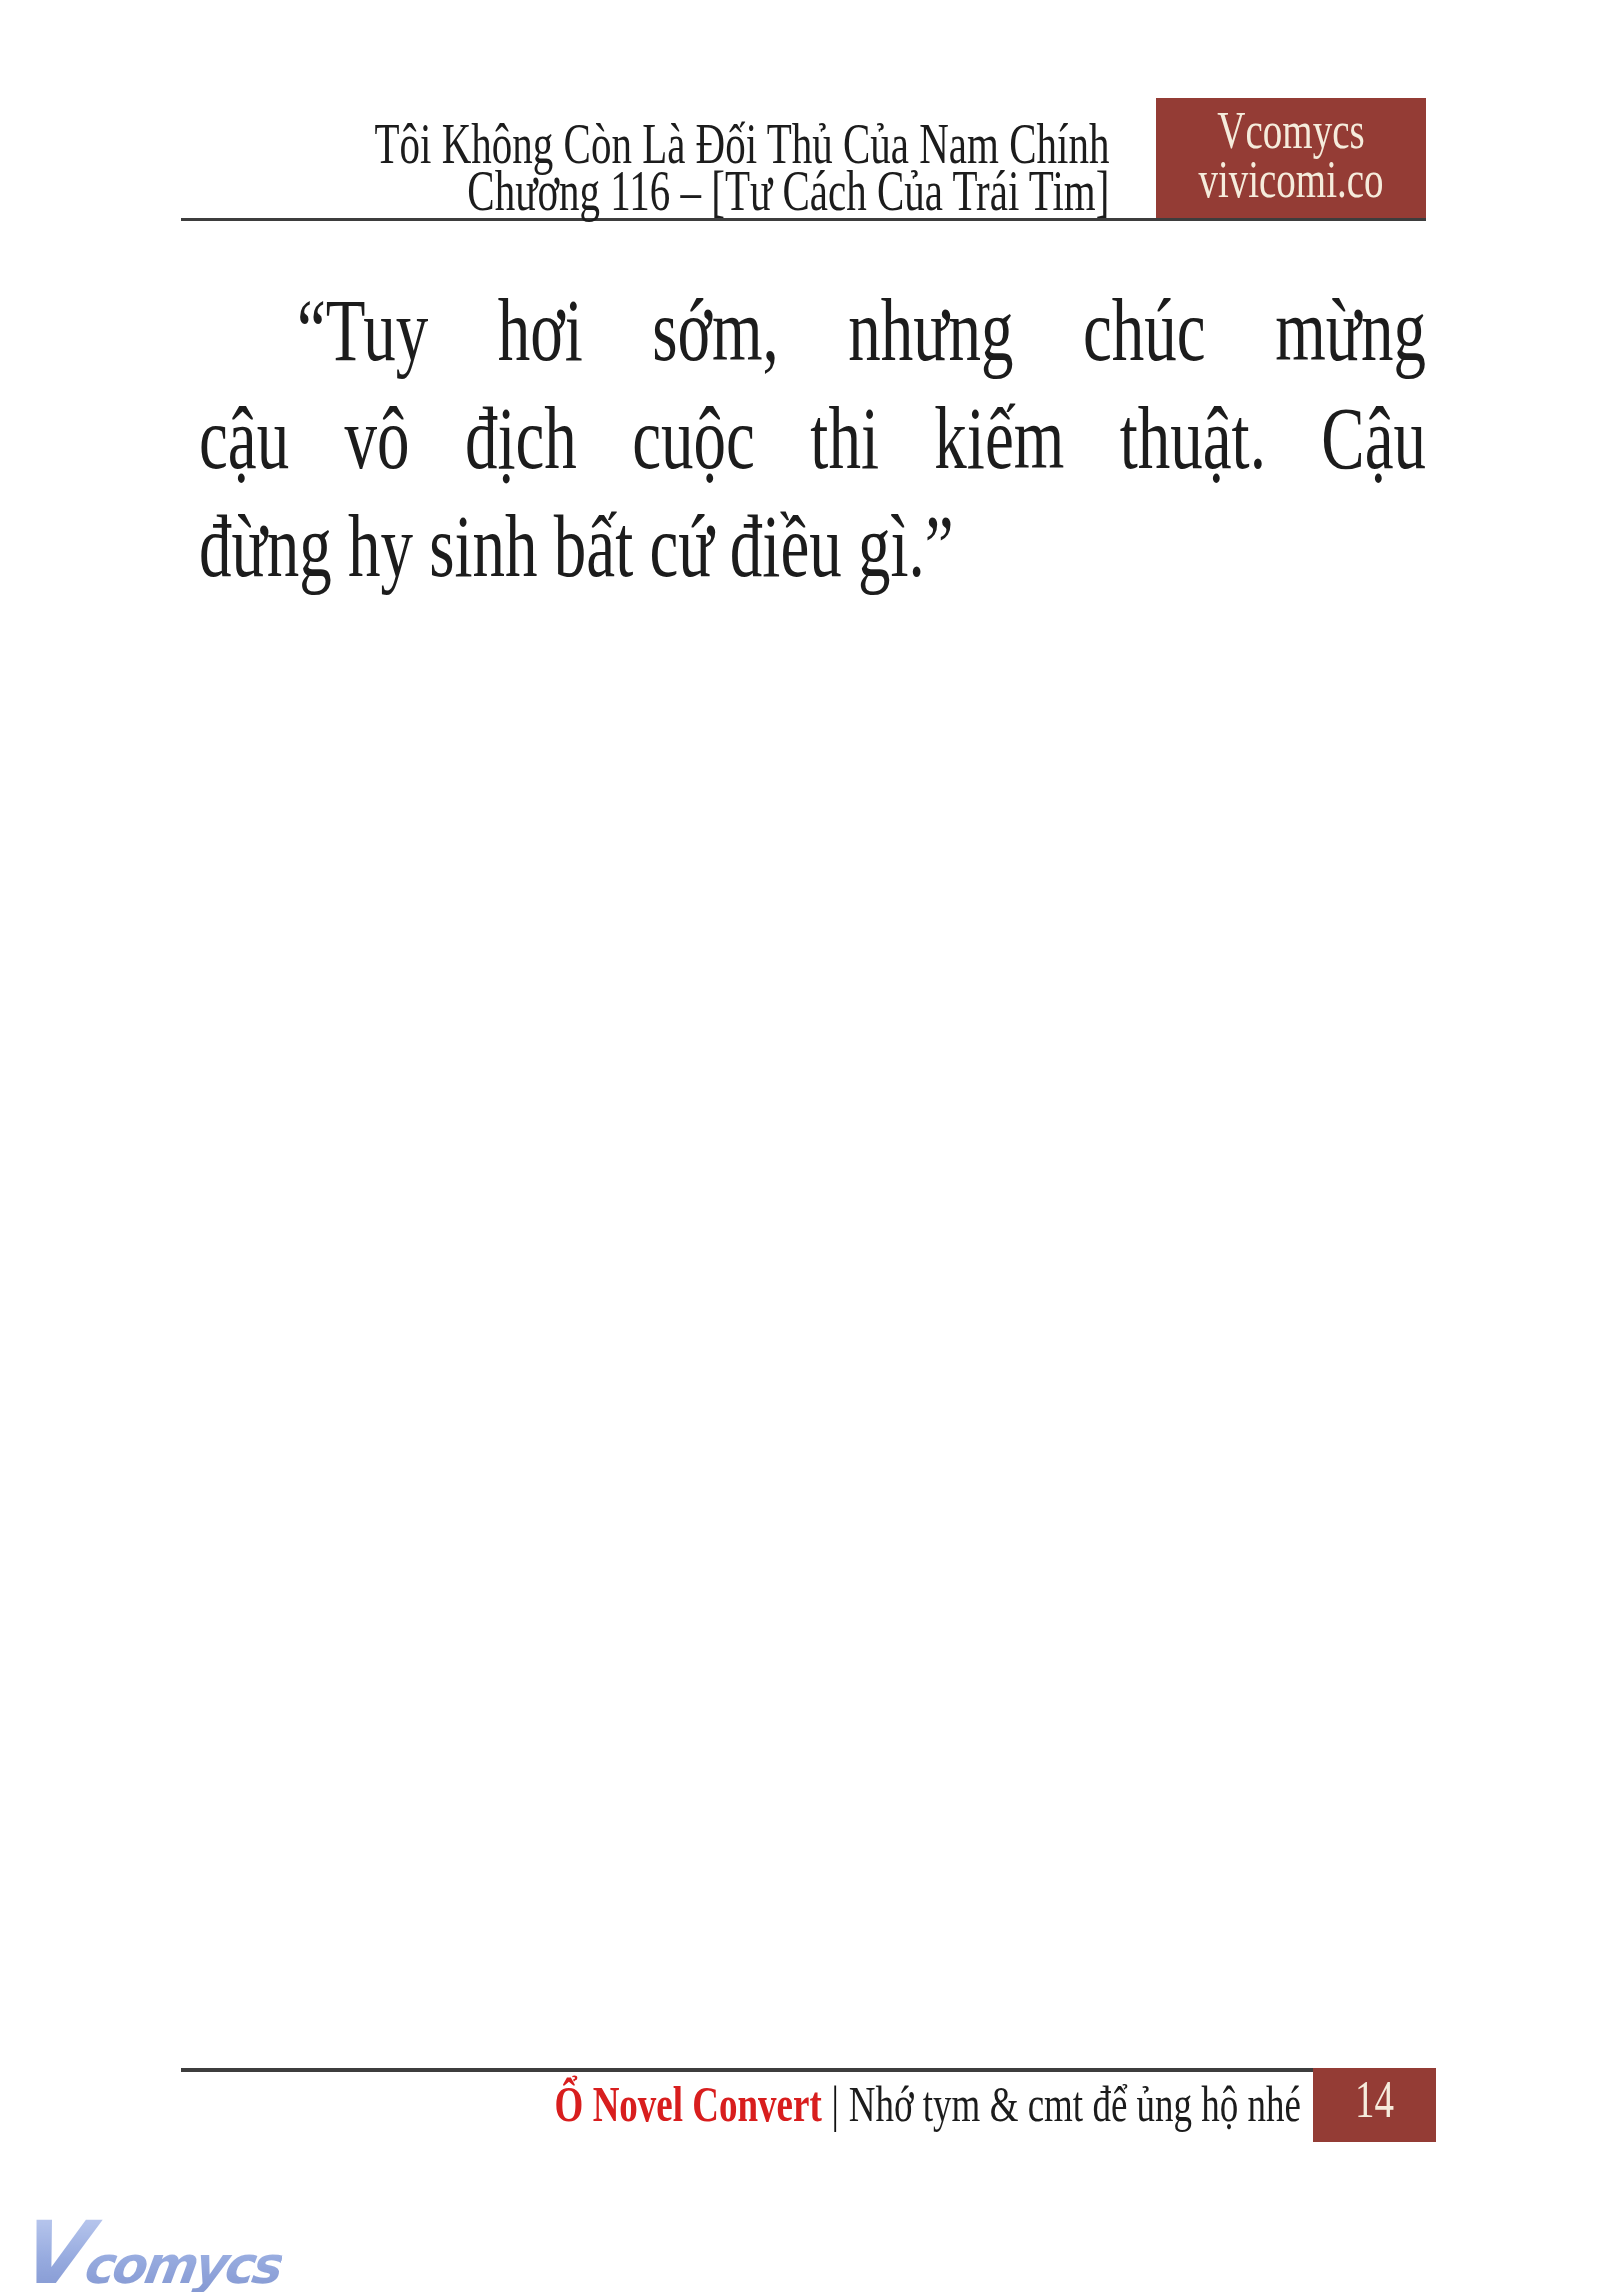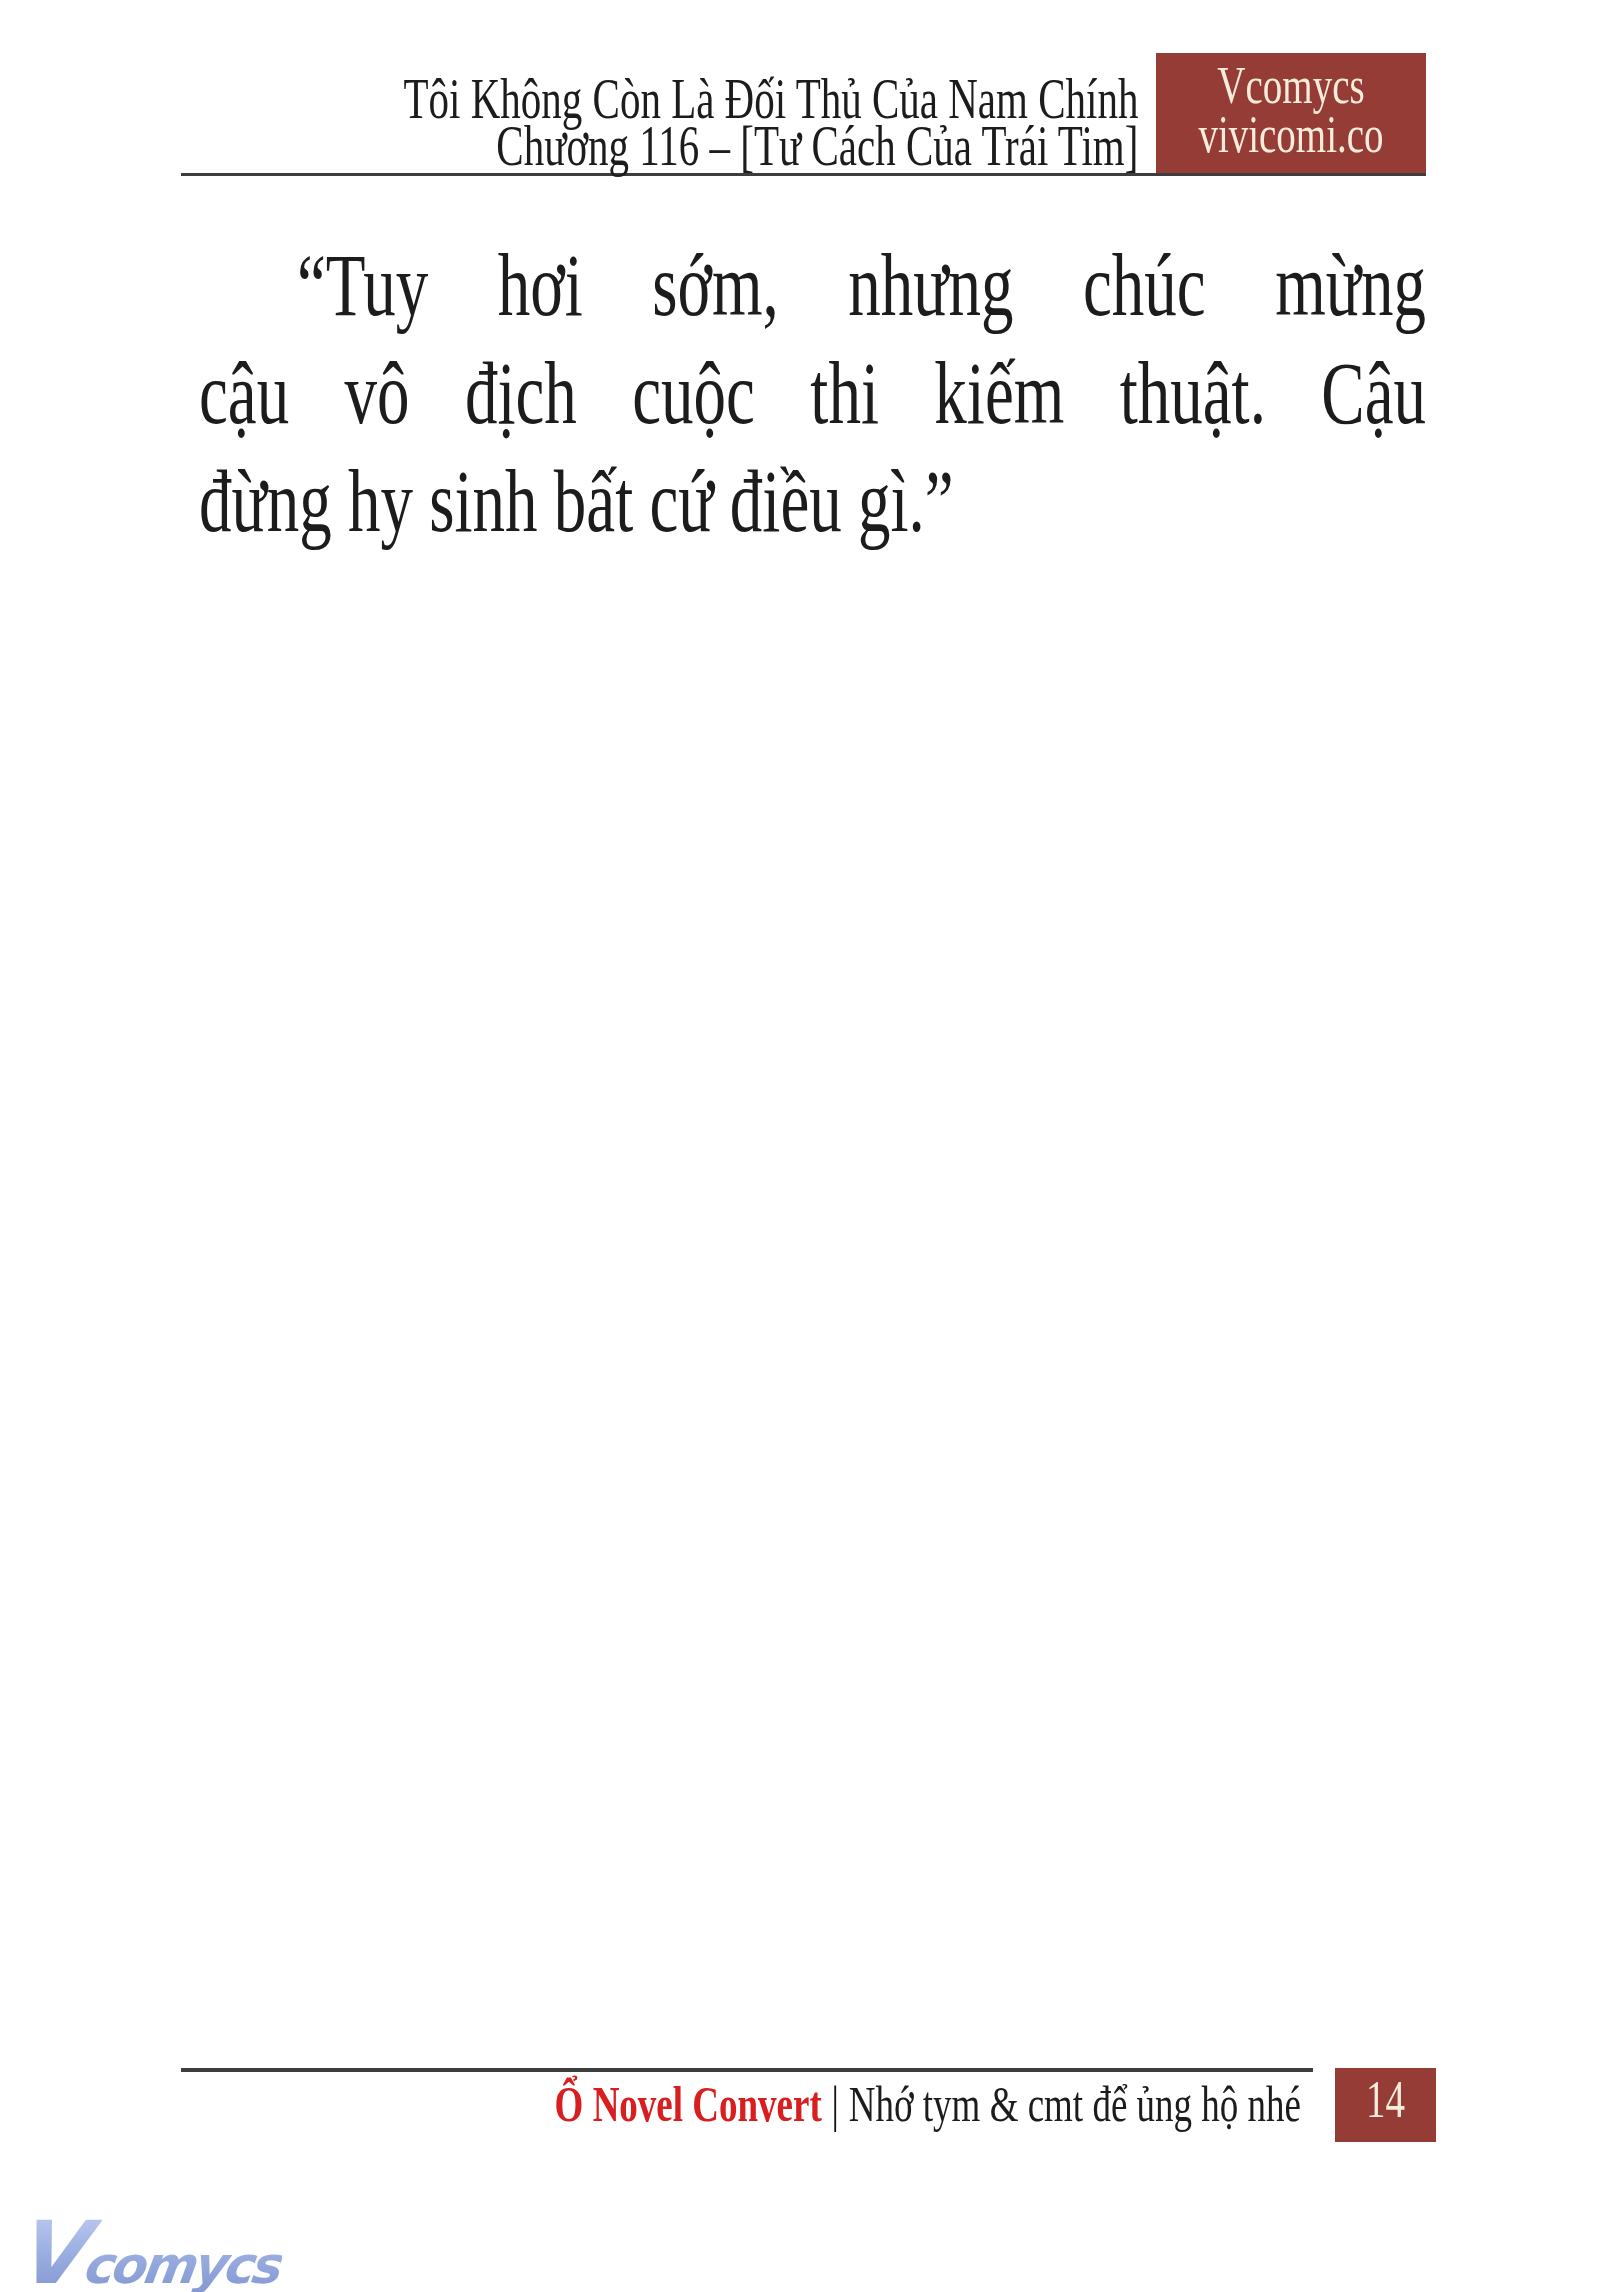"Tôi Không Còn Là Đối" .header { gap: none -> 29px; margin: 53px 196px 0 181px -> 98px 196px 0 181px }
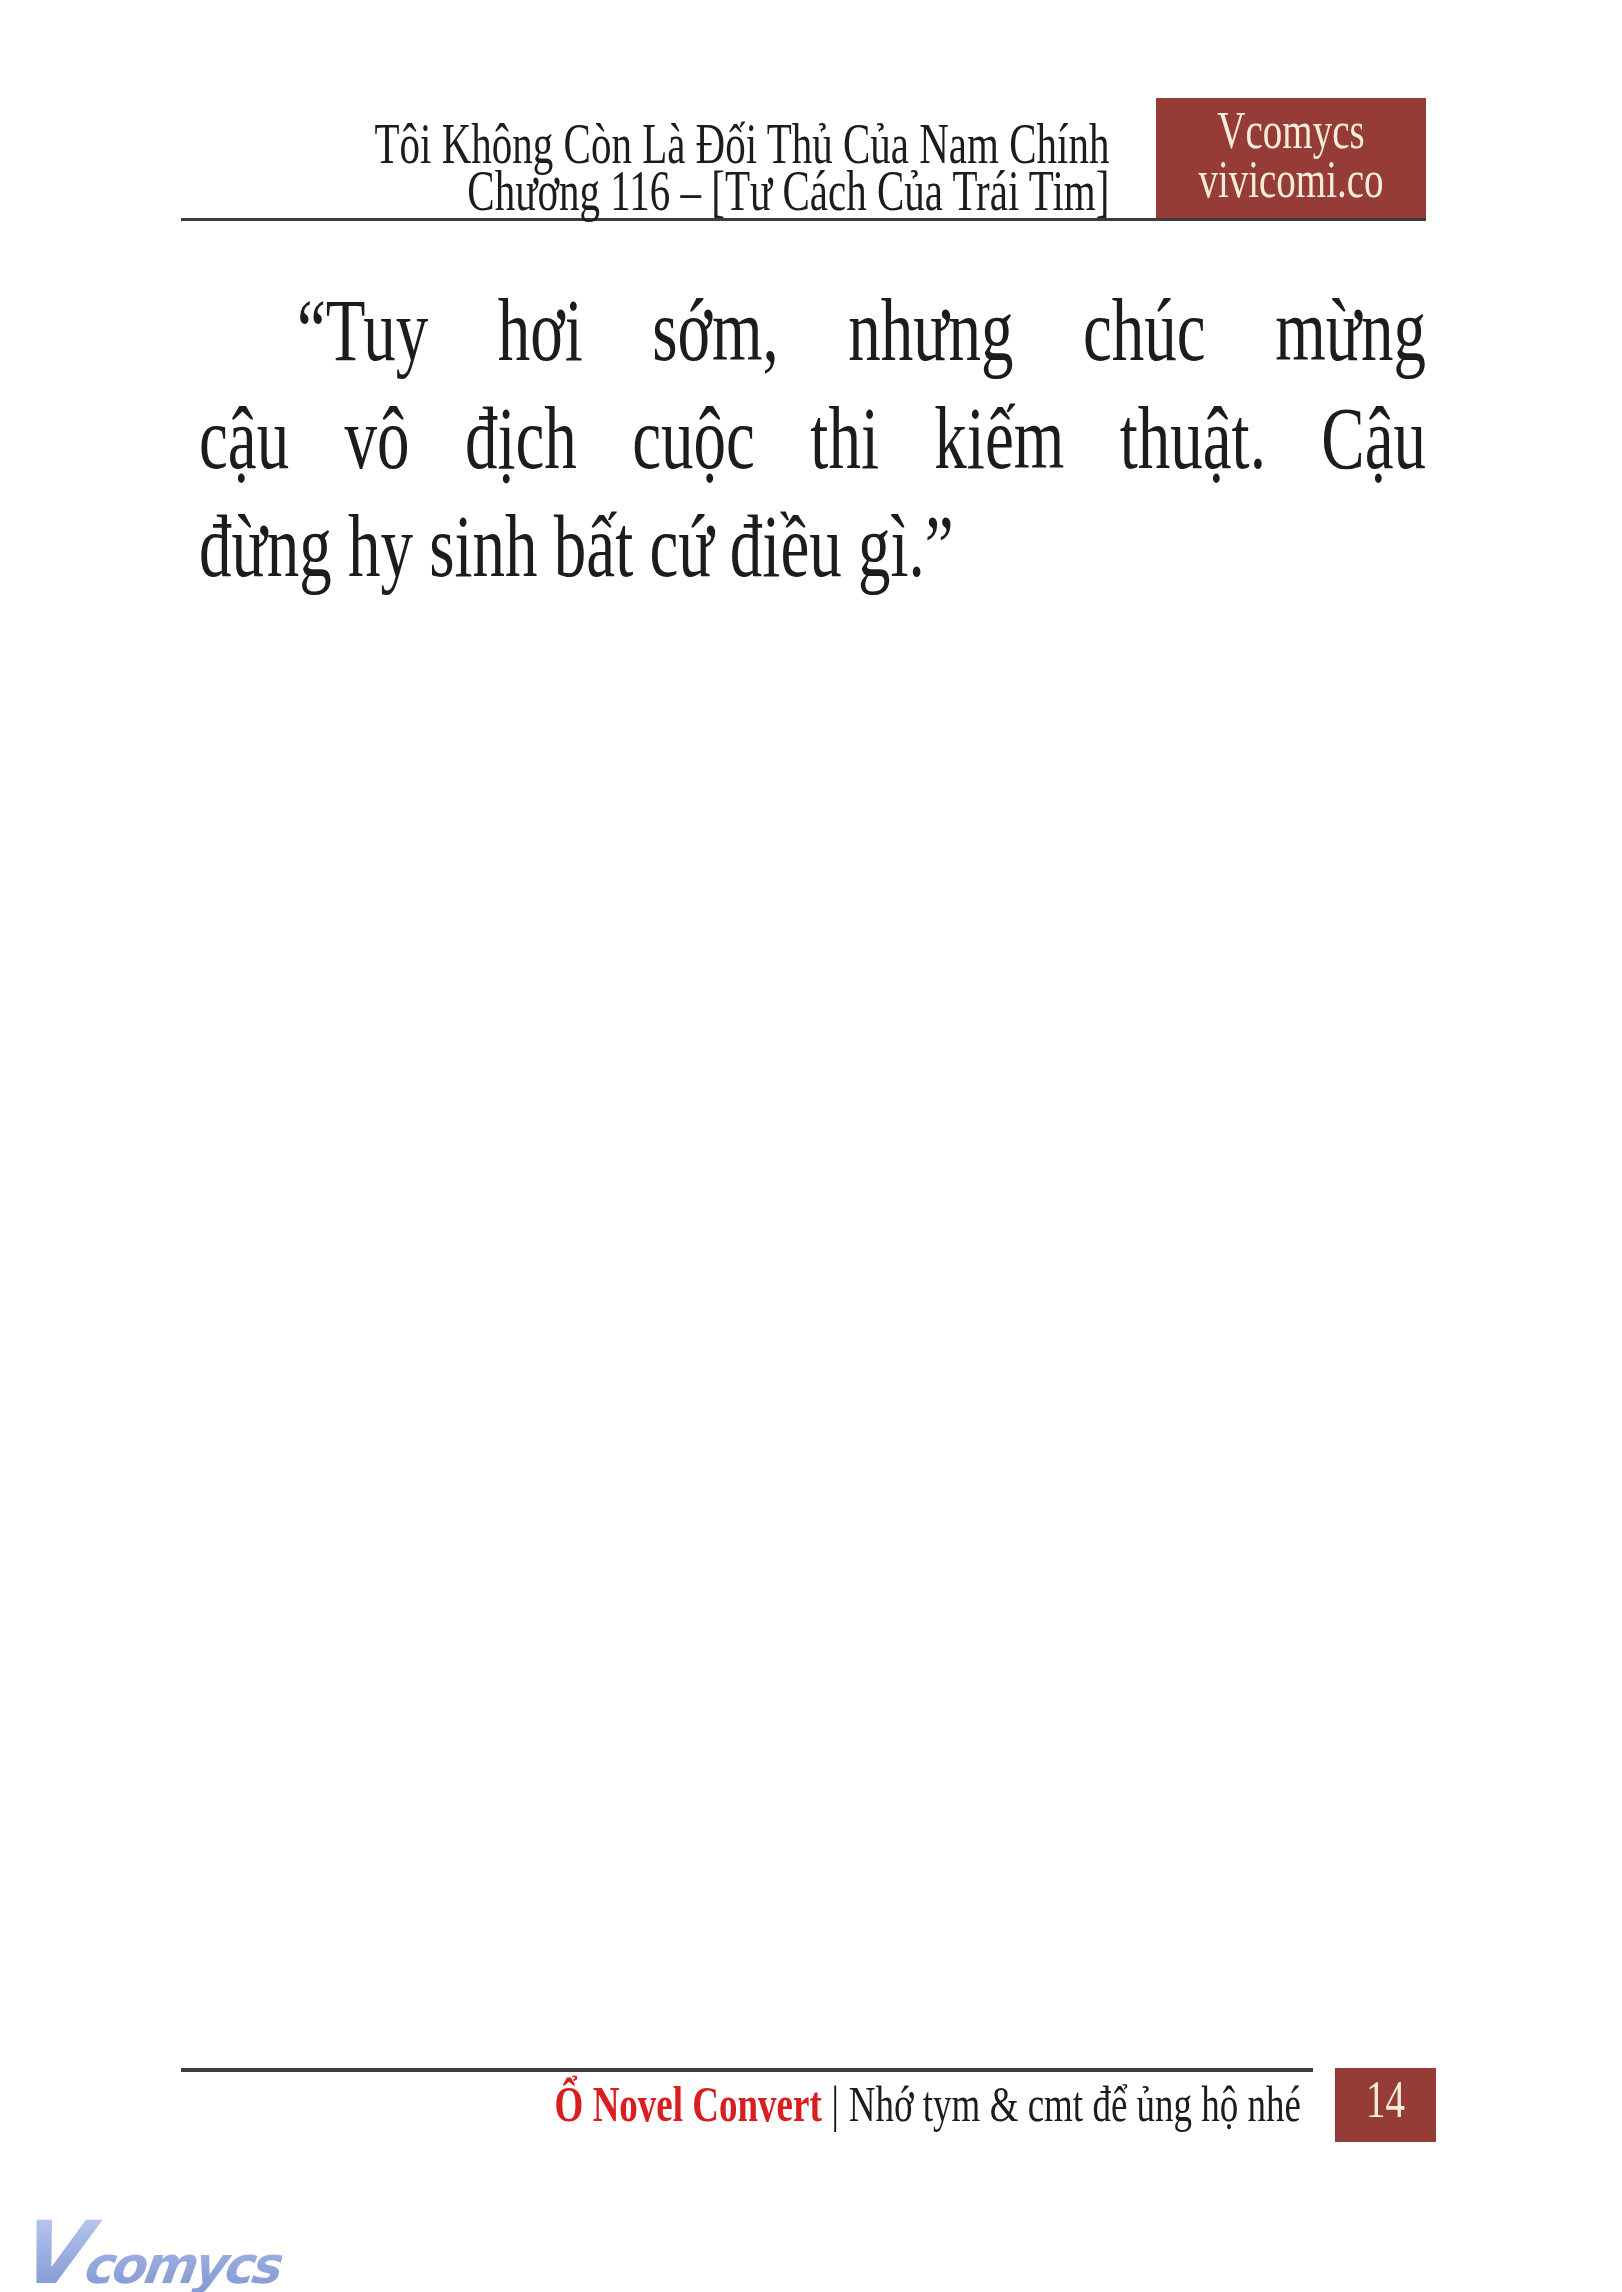"14" .page-number-box { width: 101px -> 123px }
